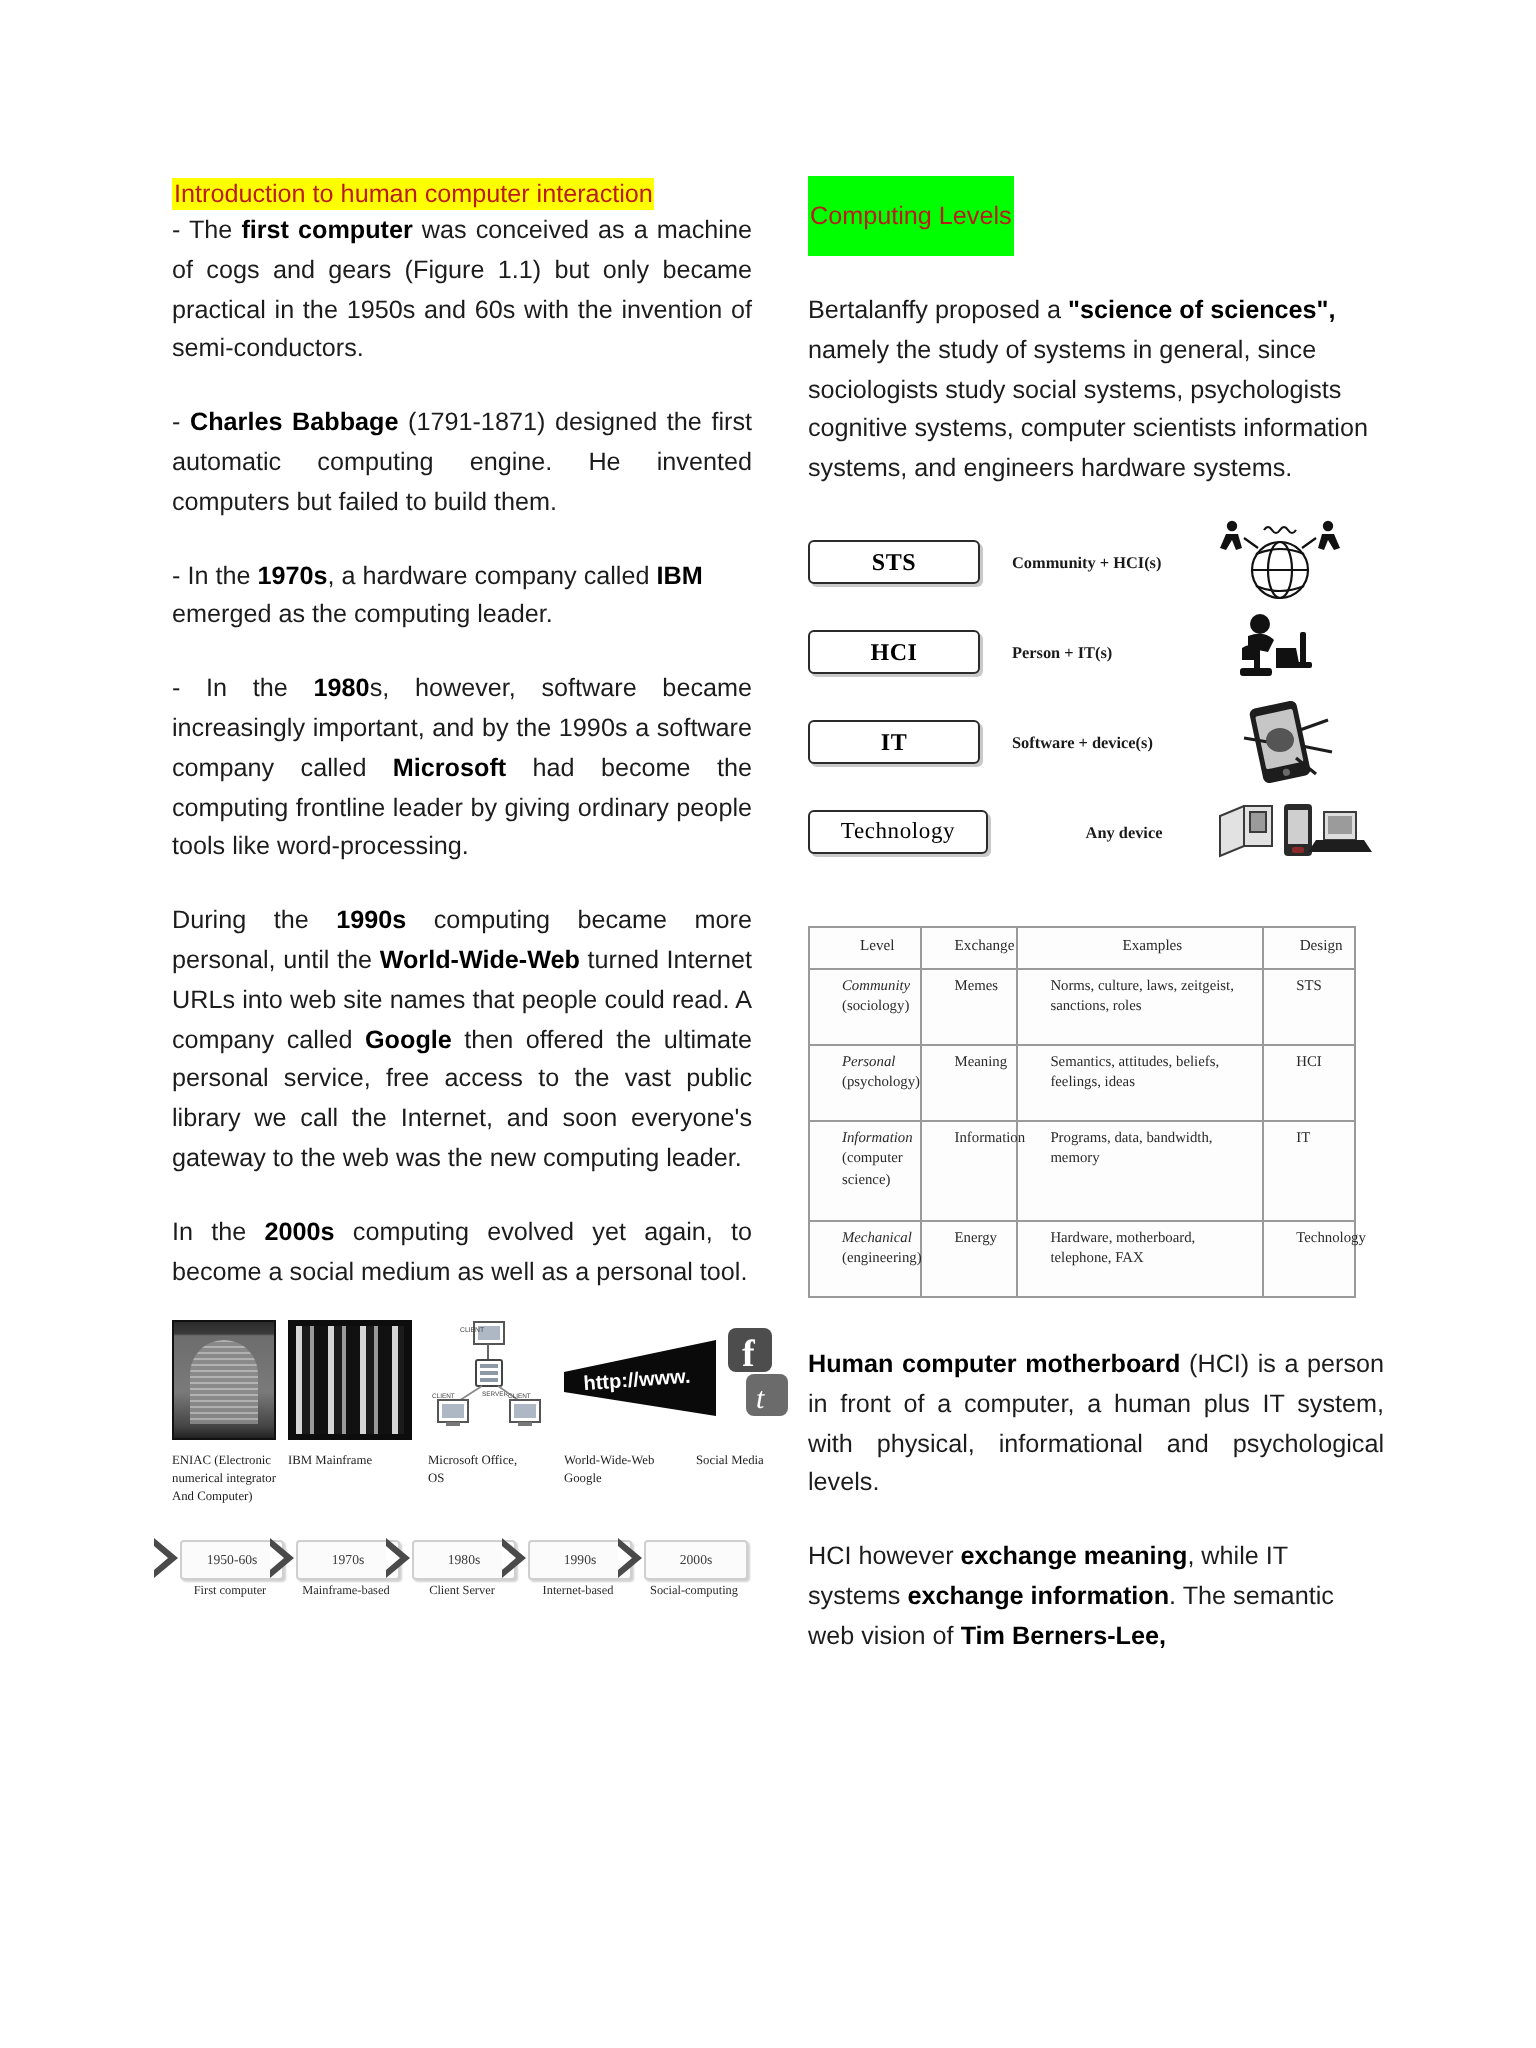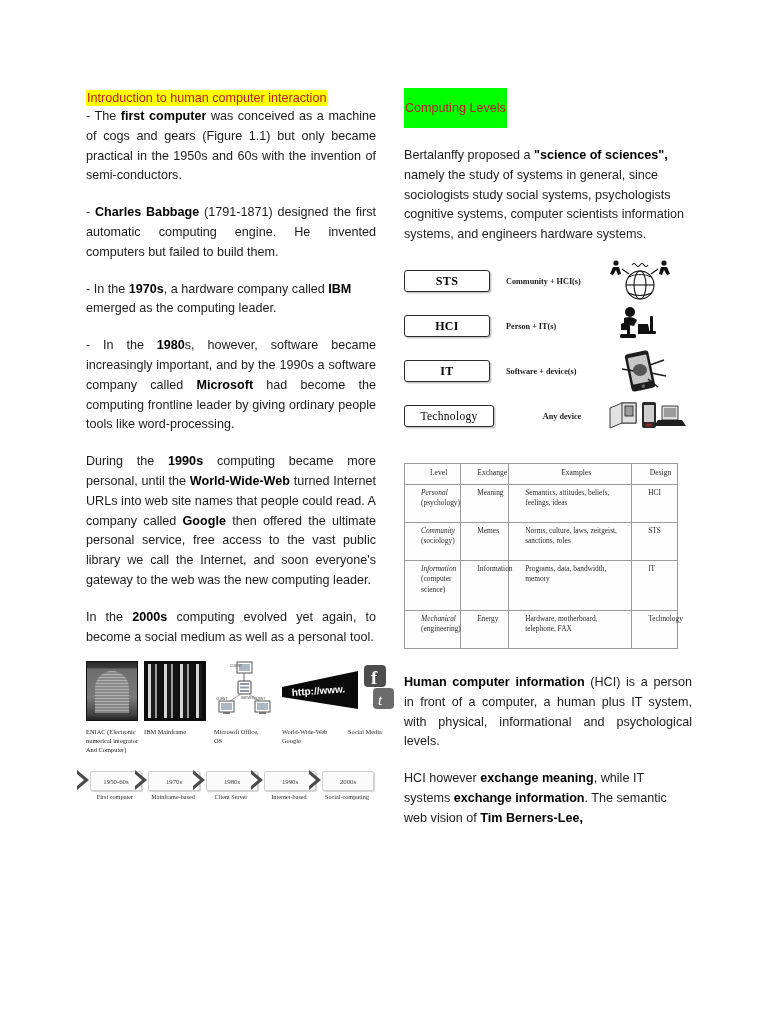"Personal" tr.row-tall { order: before "Community" -> after "Community" }
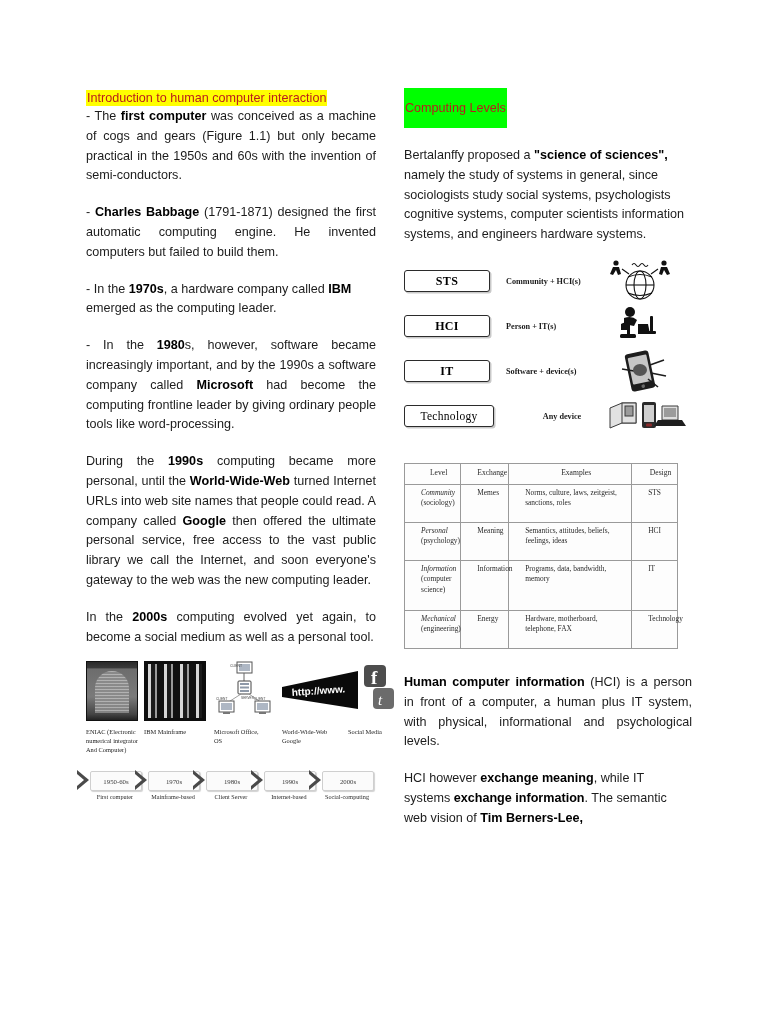"Human computer information" b { text: information -> motherboard }
